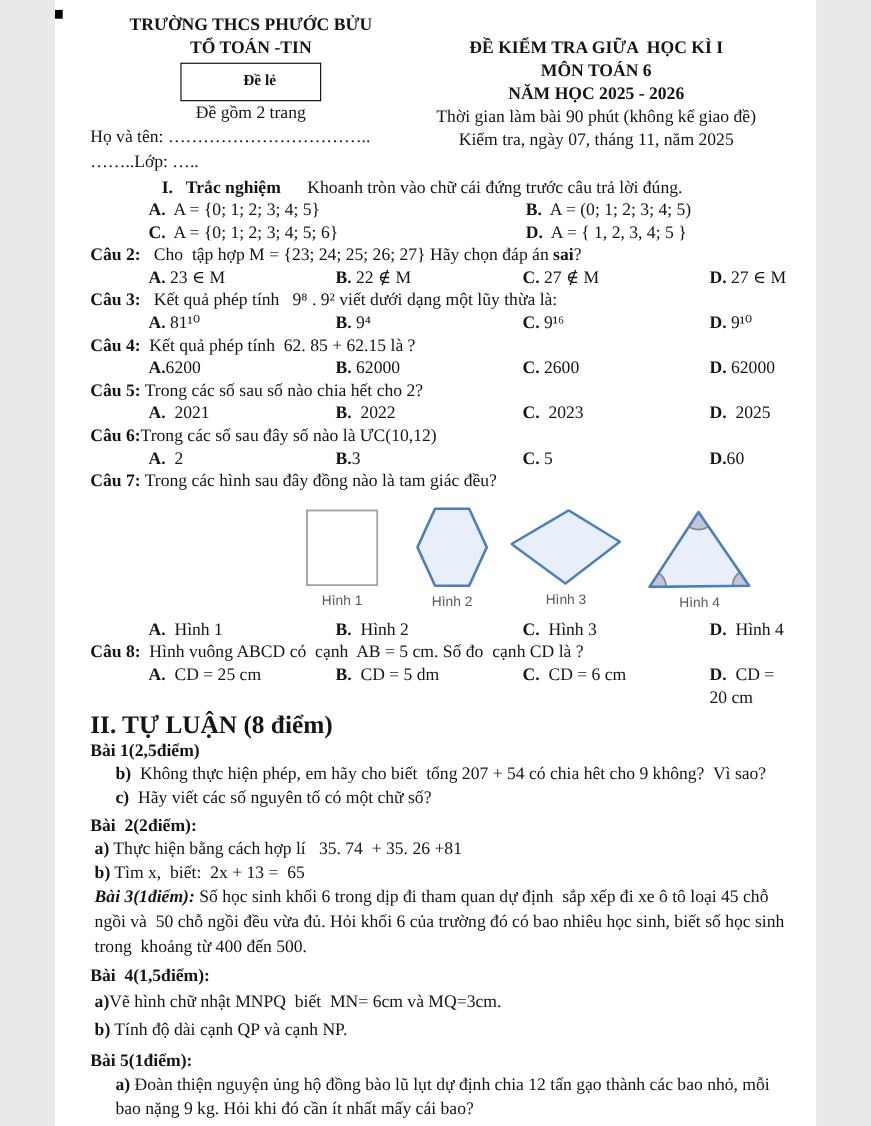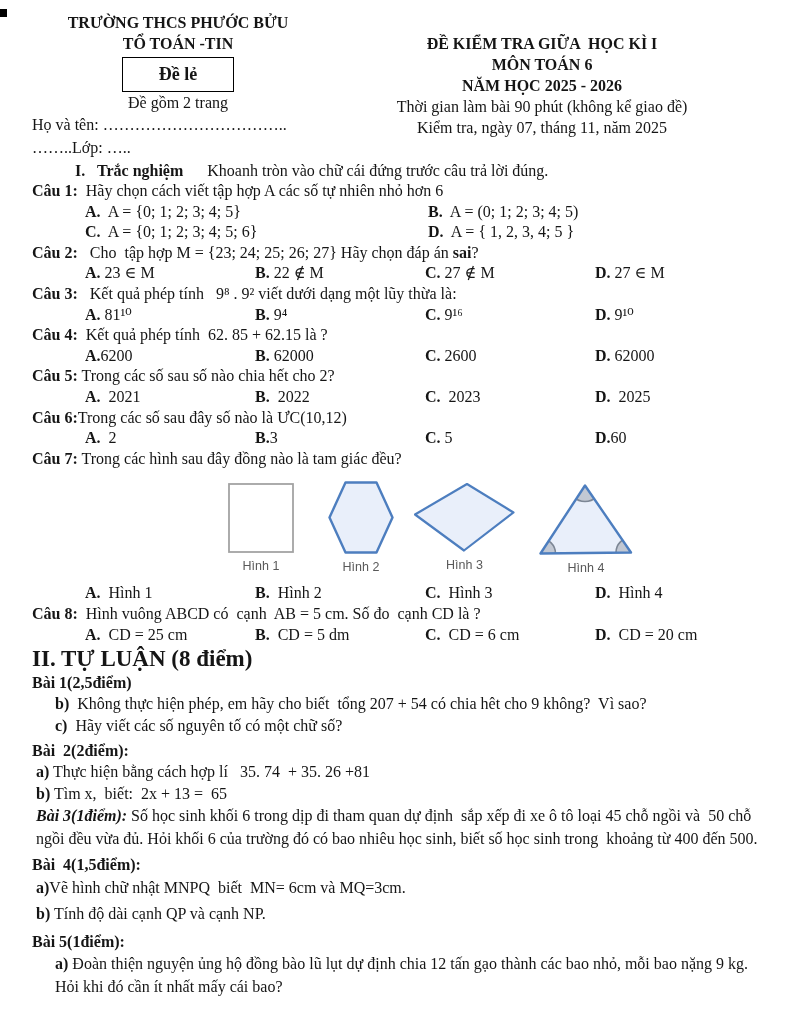"TRƯỜNG THCS PHƯỚC BỬU" .page { width: 792px -> 692px }
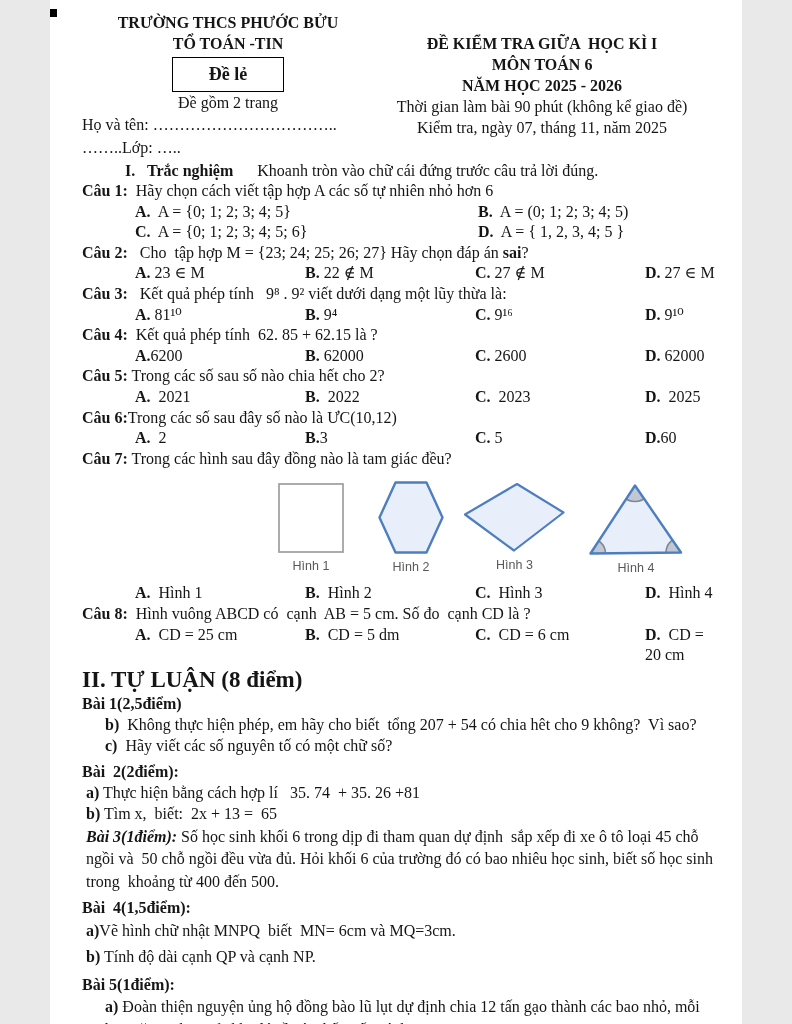"Đề lẻ" .variant-box { font-size: 18px -> 14px; padding: 5px 8px 6px 8px -> 5px 8px 6px 24px }
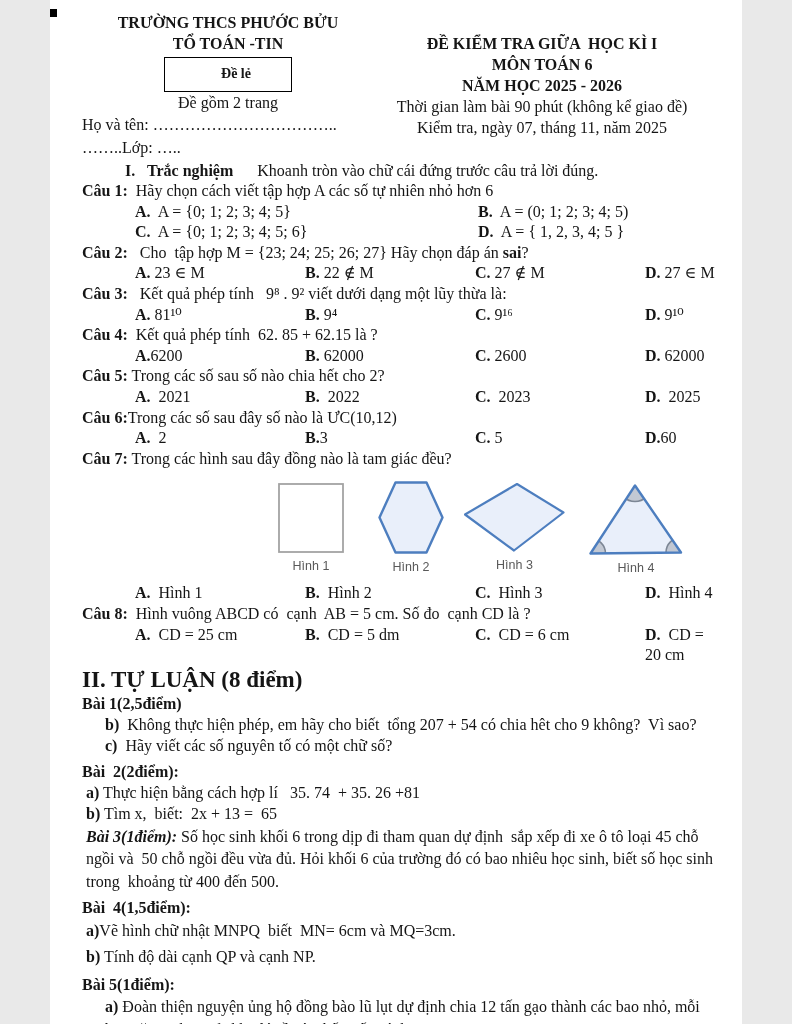"I. Trắc nghiệm Khoanh tròn" .sec1-head { margin-left: 43px -> 65px }
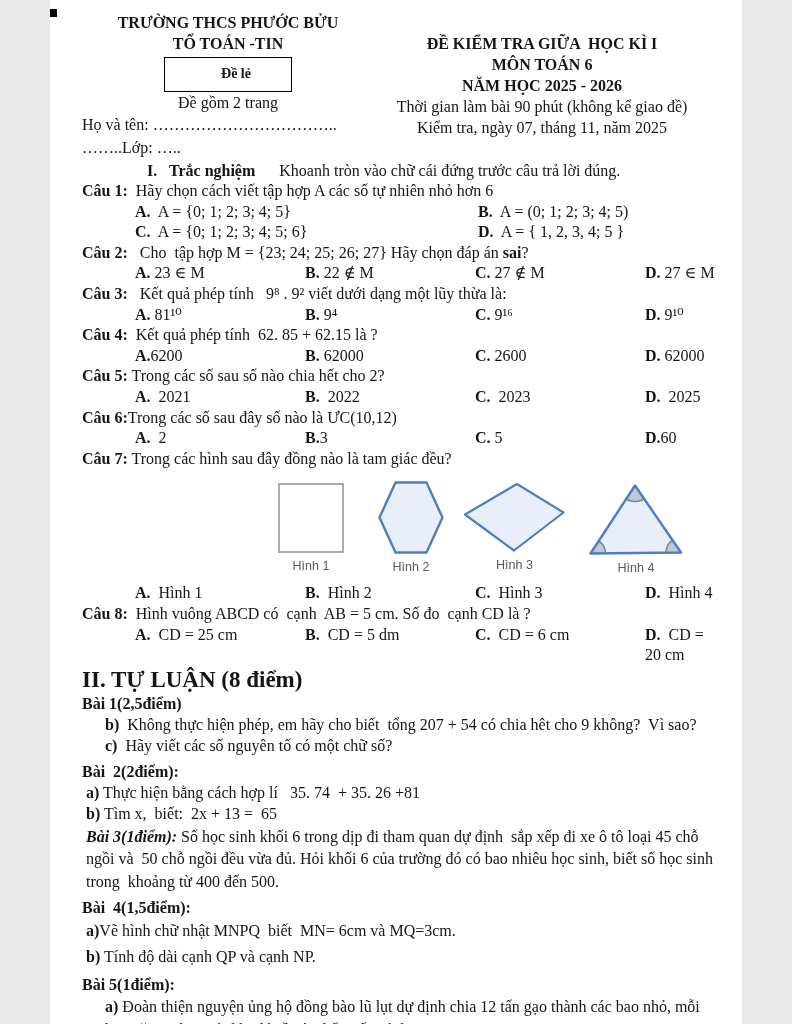"Câu 1: Hãy chọn cách" div.q { html: <div><span>Câu 1:</span><span> Hãy chọn cách viết tập hợp A các số tự nhiên nhỏ hơn 6</span></div> -> none }
